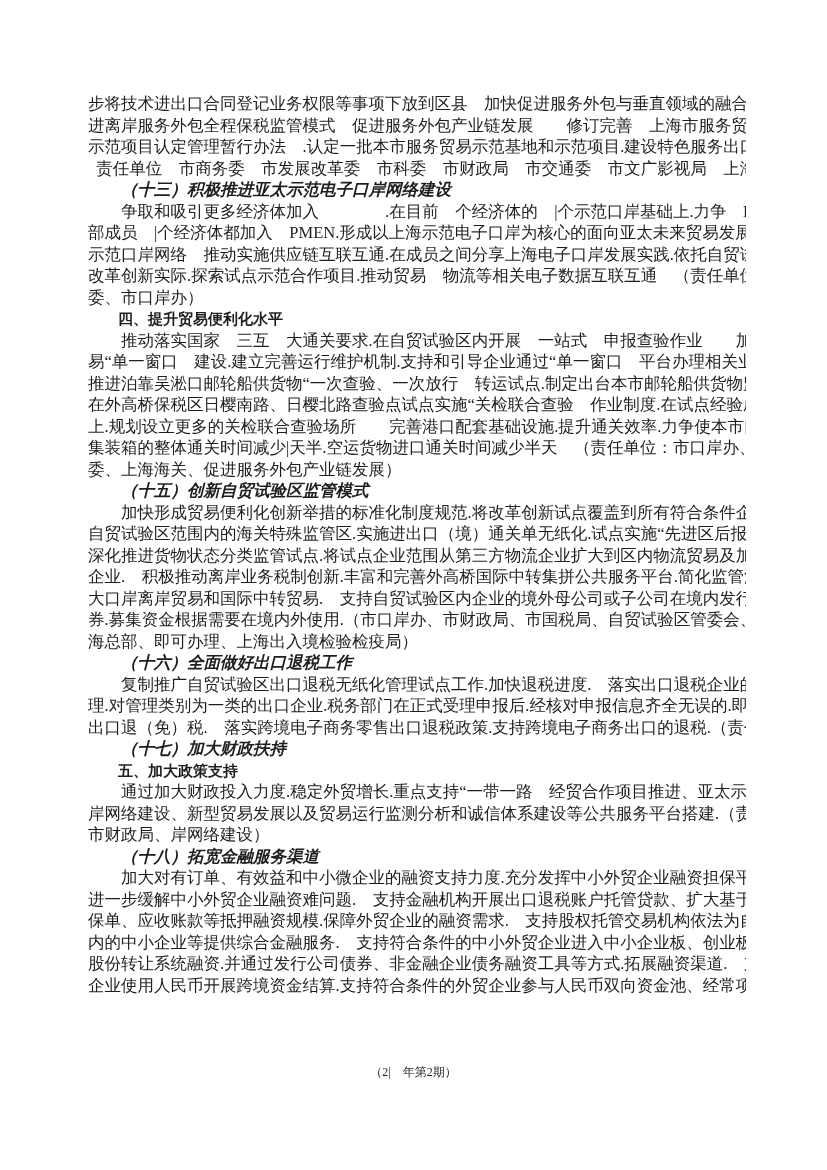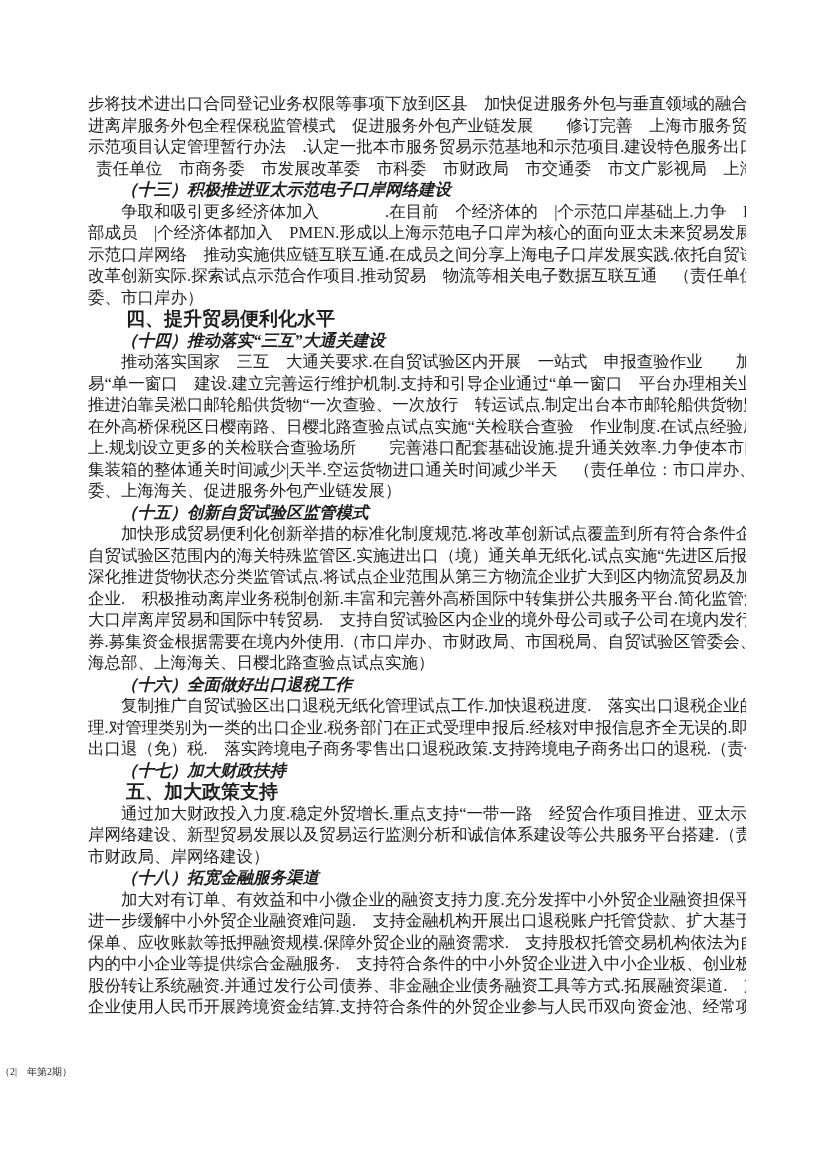"四、提升贸易便利化水平" .hei { font-size: 19px -> 15px }
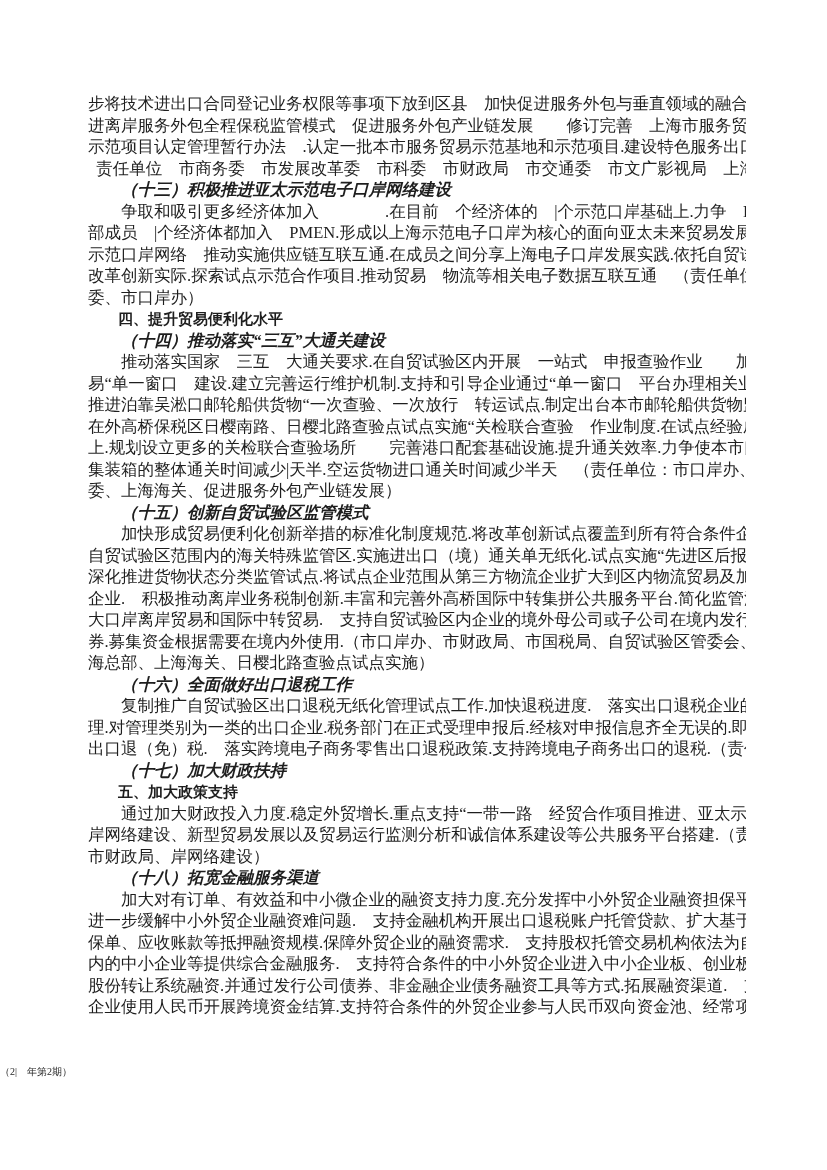"（十四）推动落实“三互”大通关建设" div.line { html: <div>（十四）推动落实“三互”大通关建设</div> -> none }
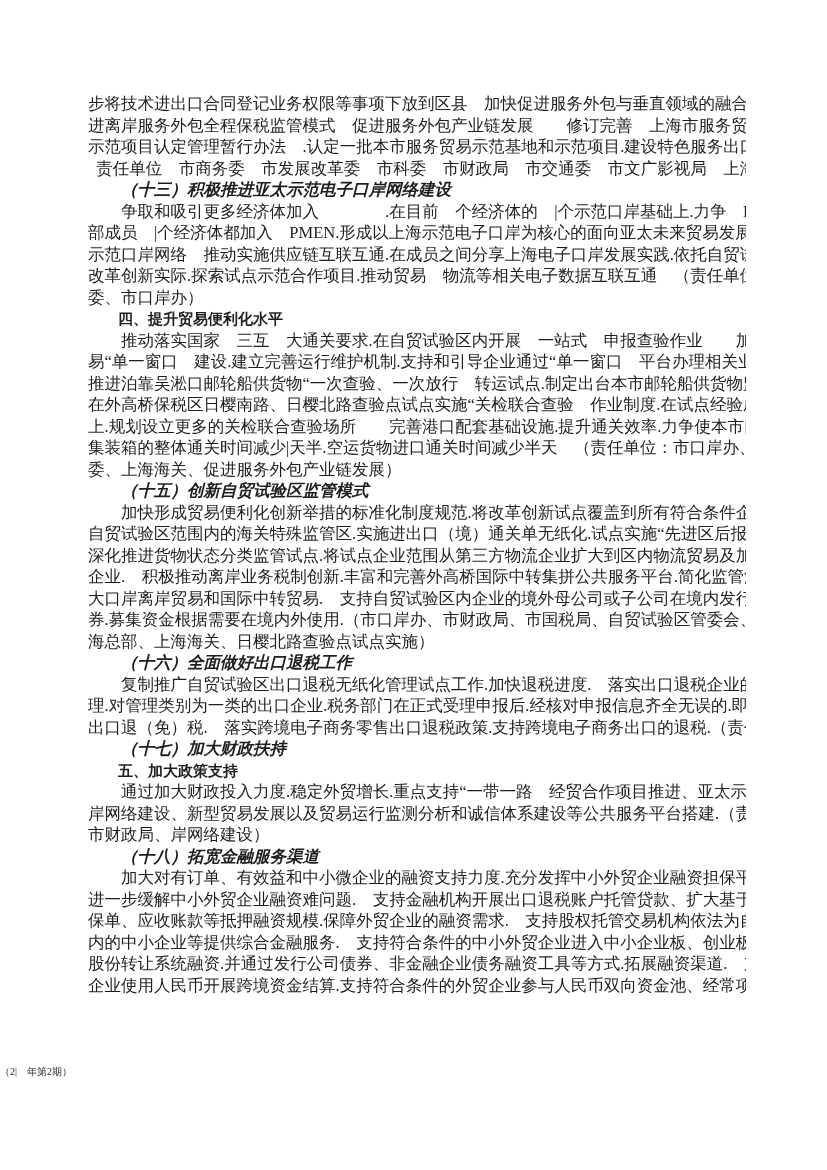"海总部、上海海关、日樱北路查验点试点实施）" div.line { text: 上海海关、日樱北路查验点试点实施 -> 即可办理、上海出入境检验检疫局 }
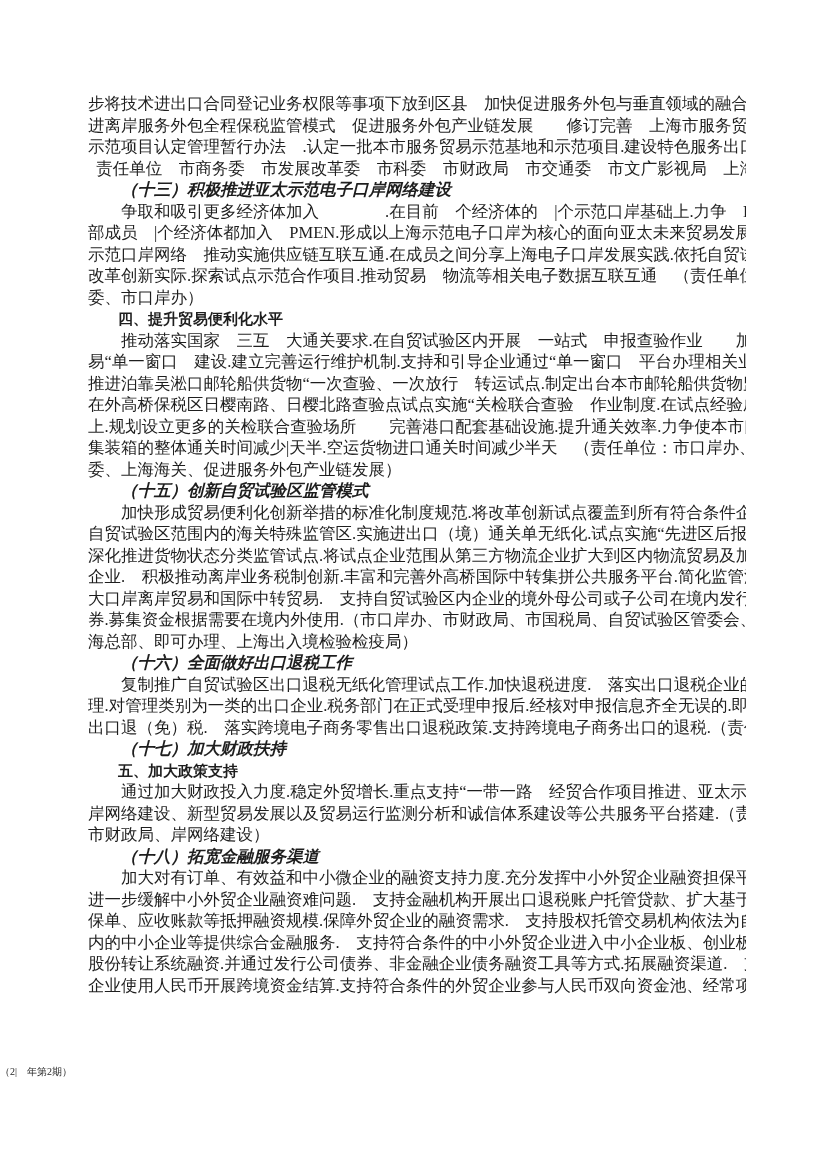"（2| 年第2期）" .footer { font-size: 10px -> 12px; text-align: left -> center }
